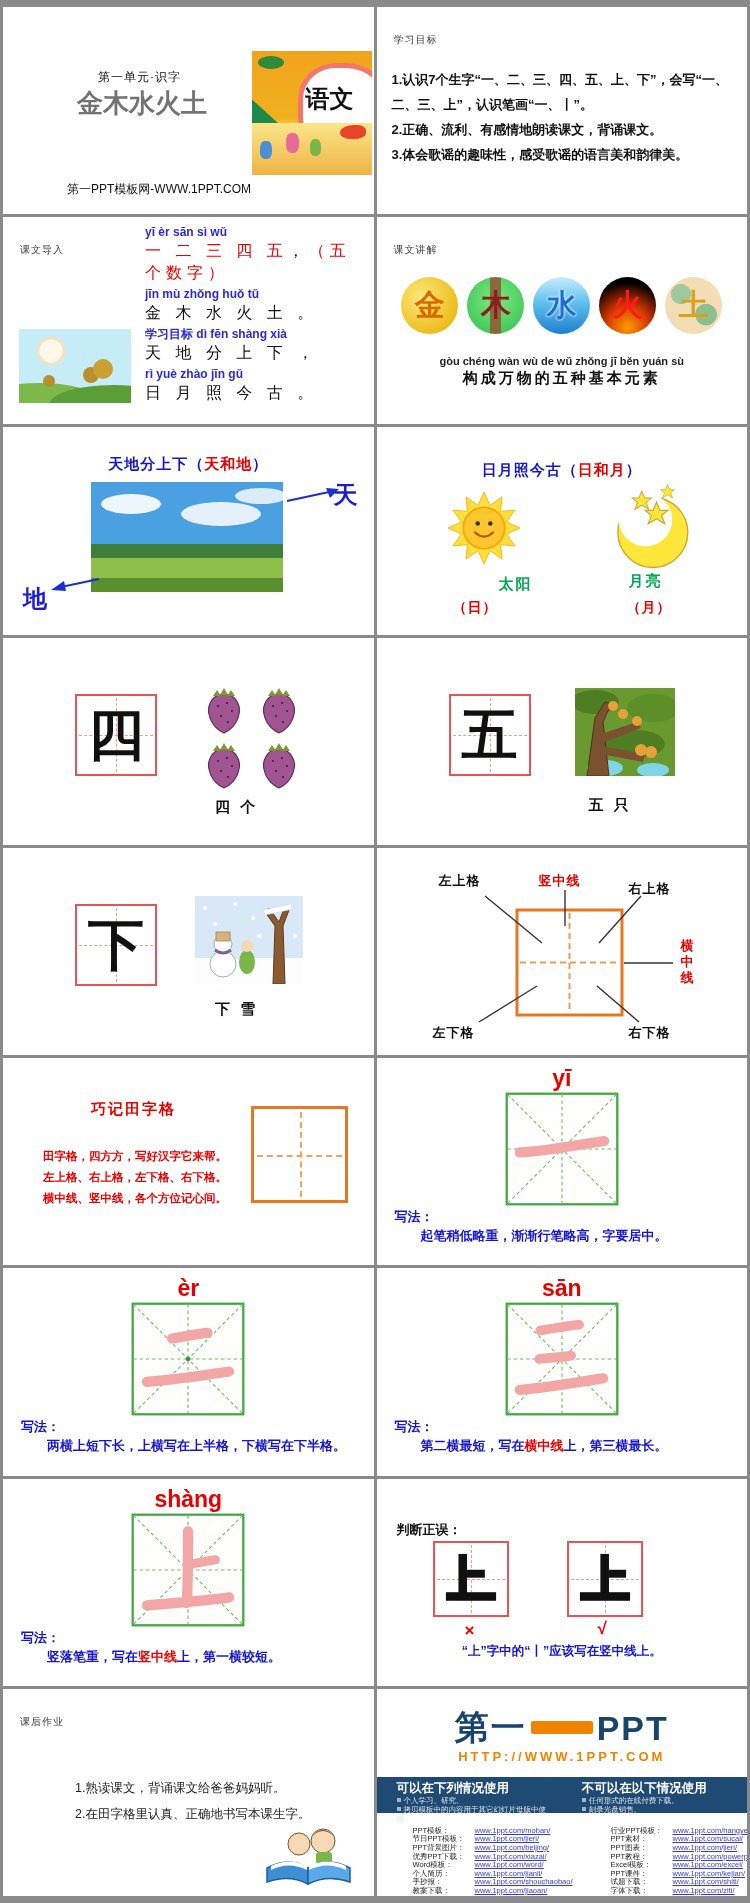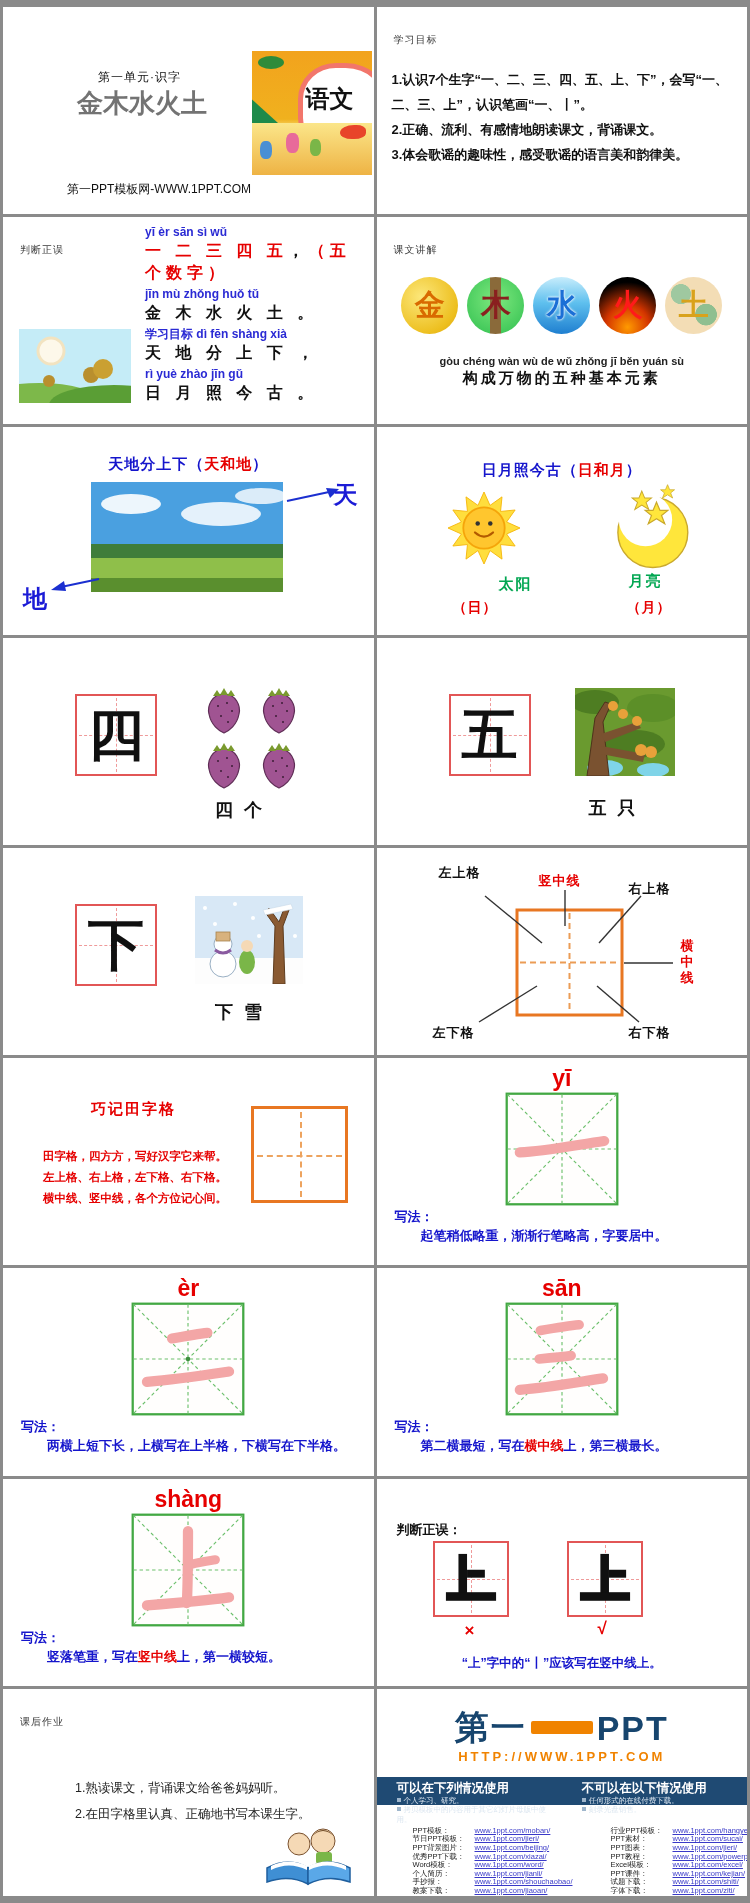"判断正误" div.lbl { text: 判断正误 -> 课文导入 }
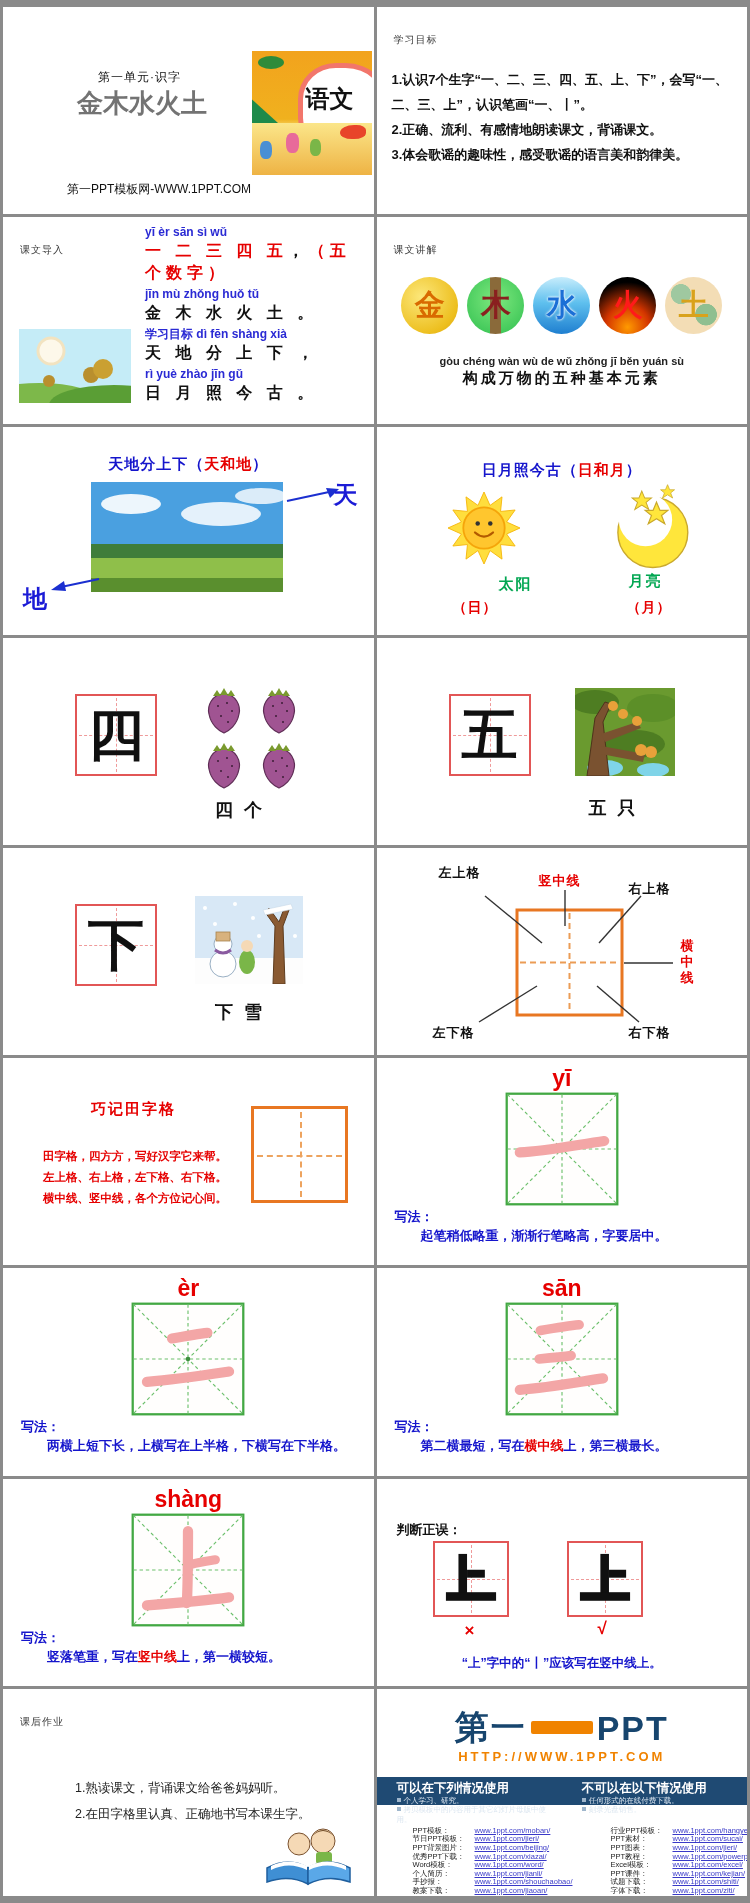"一 二 三 四 五，（五个数字）" .s3-text .hz { font-weight: bold -> normal }
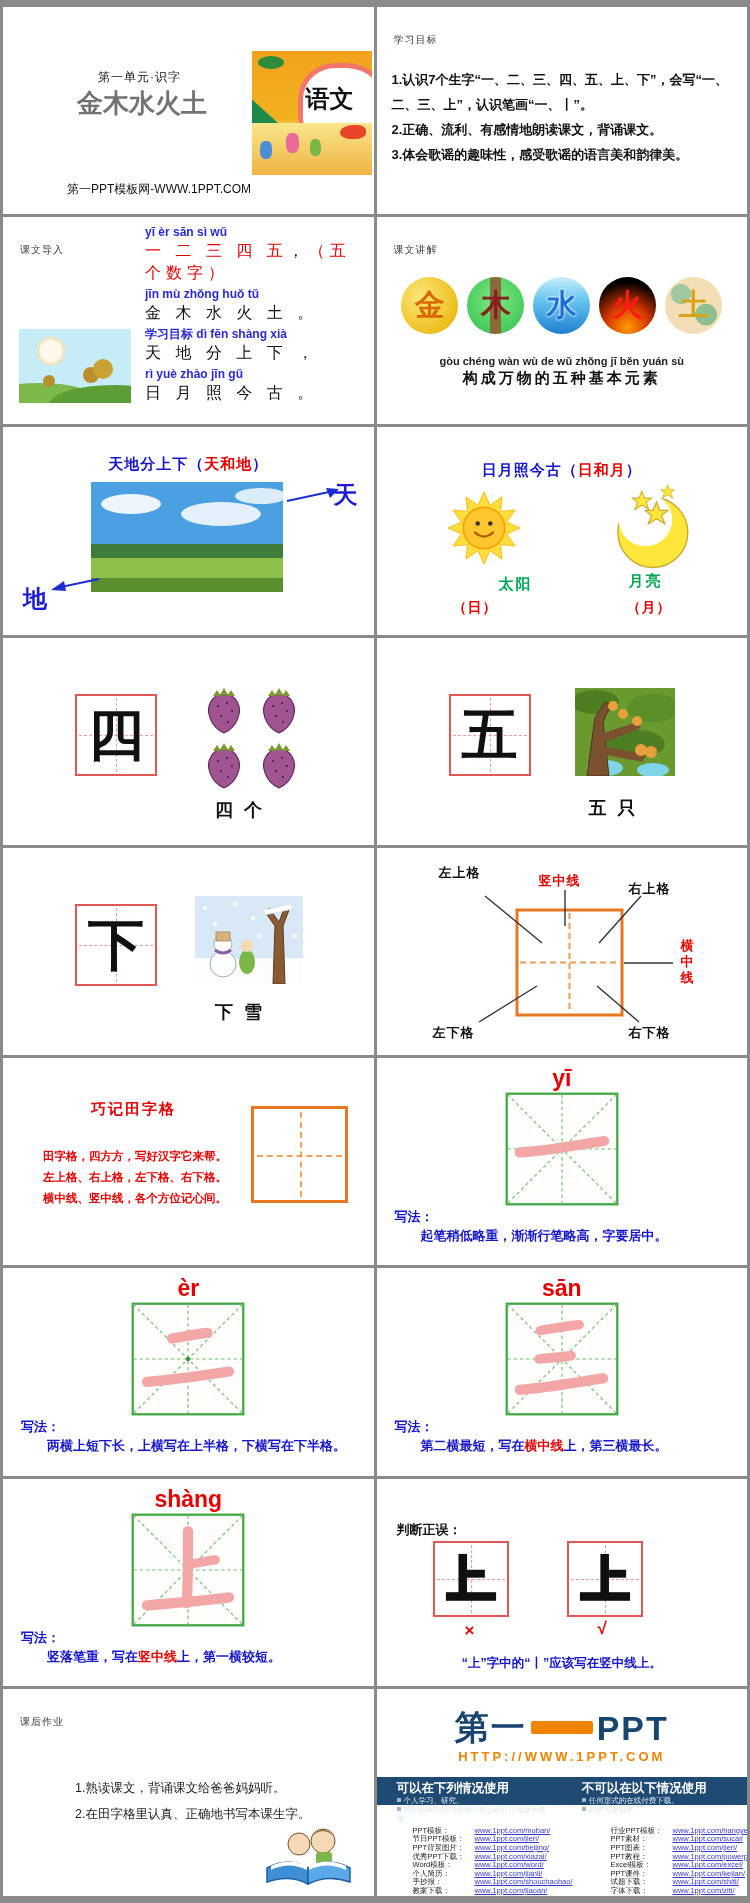"四 个" .cap { font-size: 18px -> 15px }
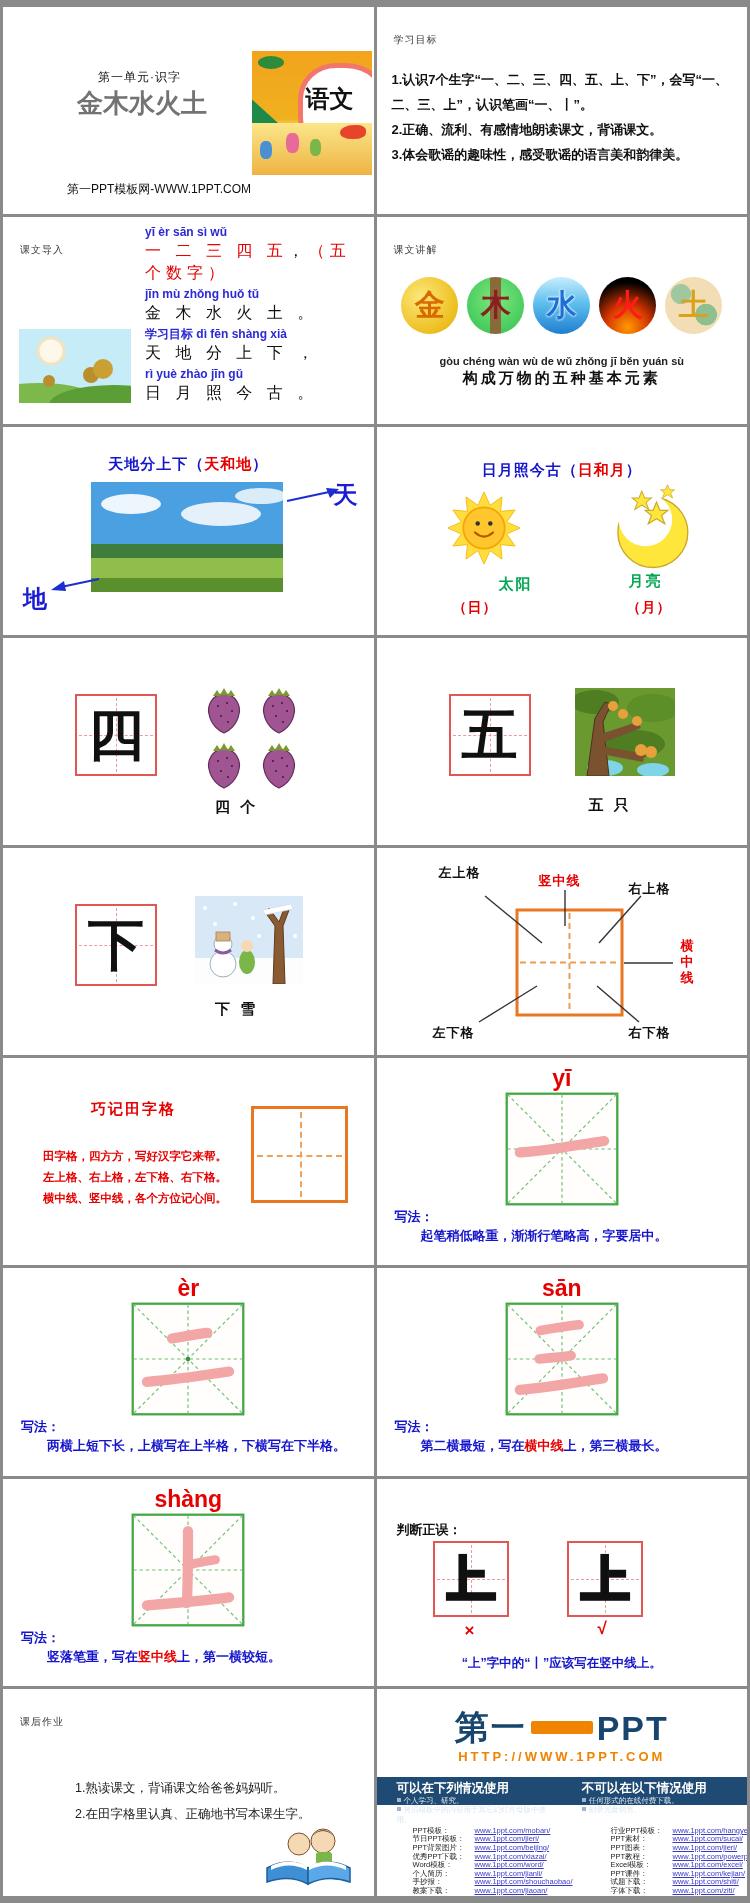"左上格" div.g-lbl { top: 16px -> 24px }
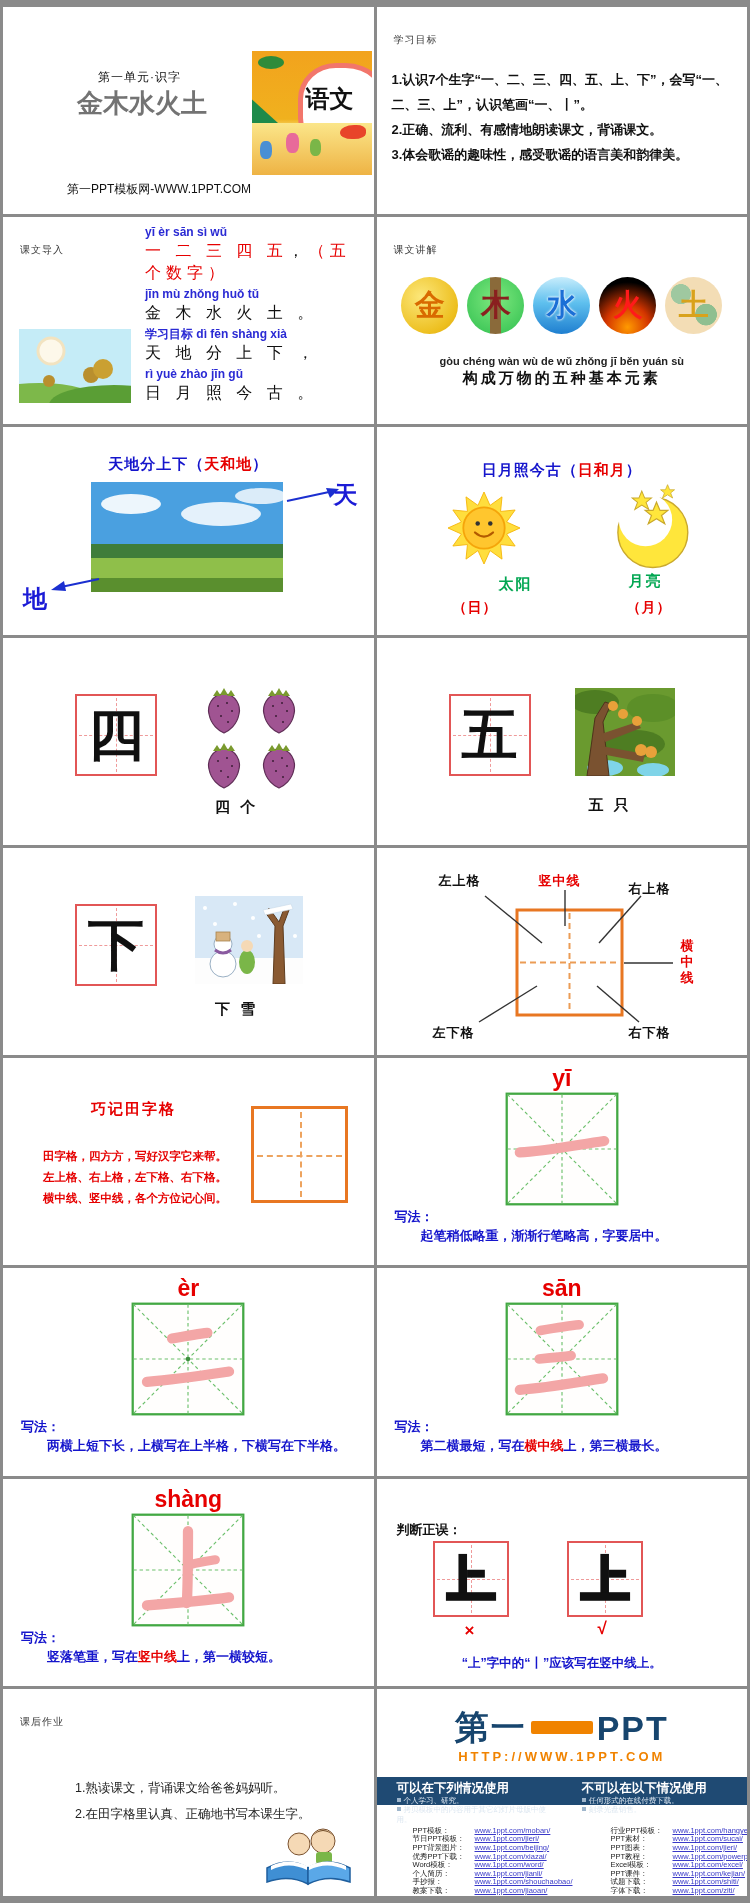"“上”字中的“丨”应该写在竖中线上。" .judge-note { top: 176px -> 164px }
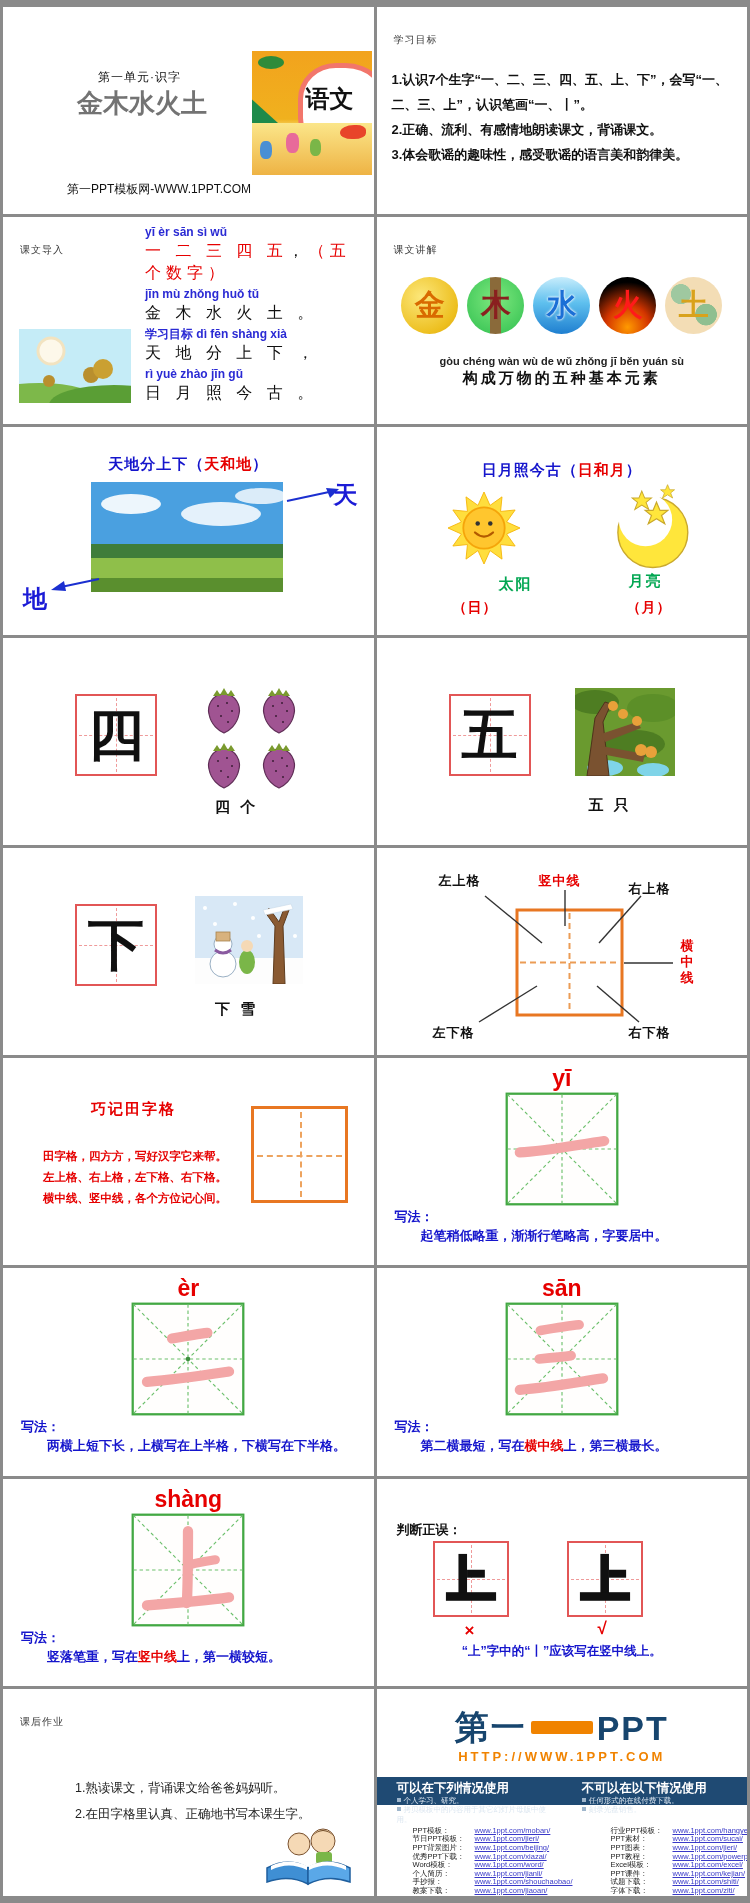"可以在下列情况使用" .navy-band { height: 28px -> 36px }
